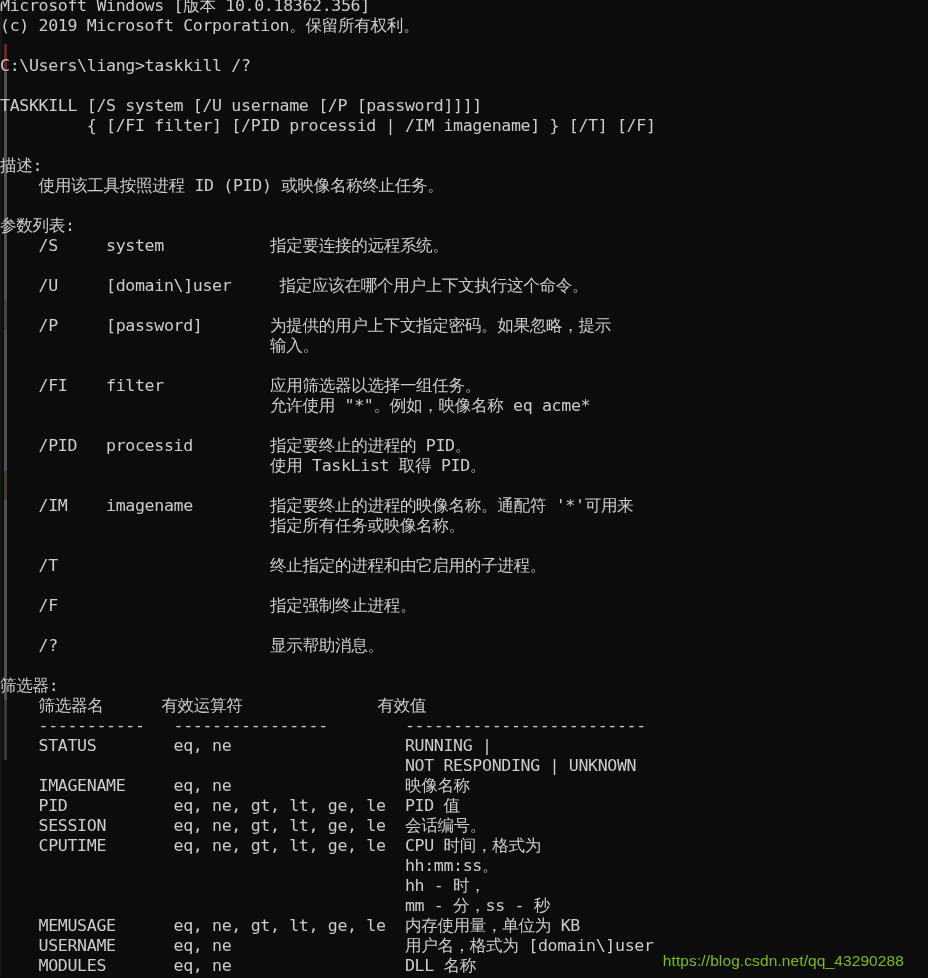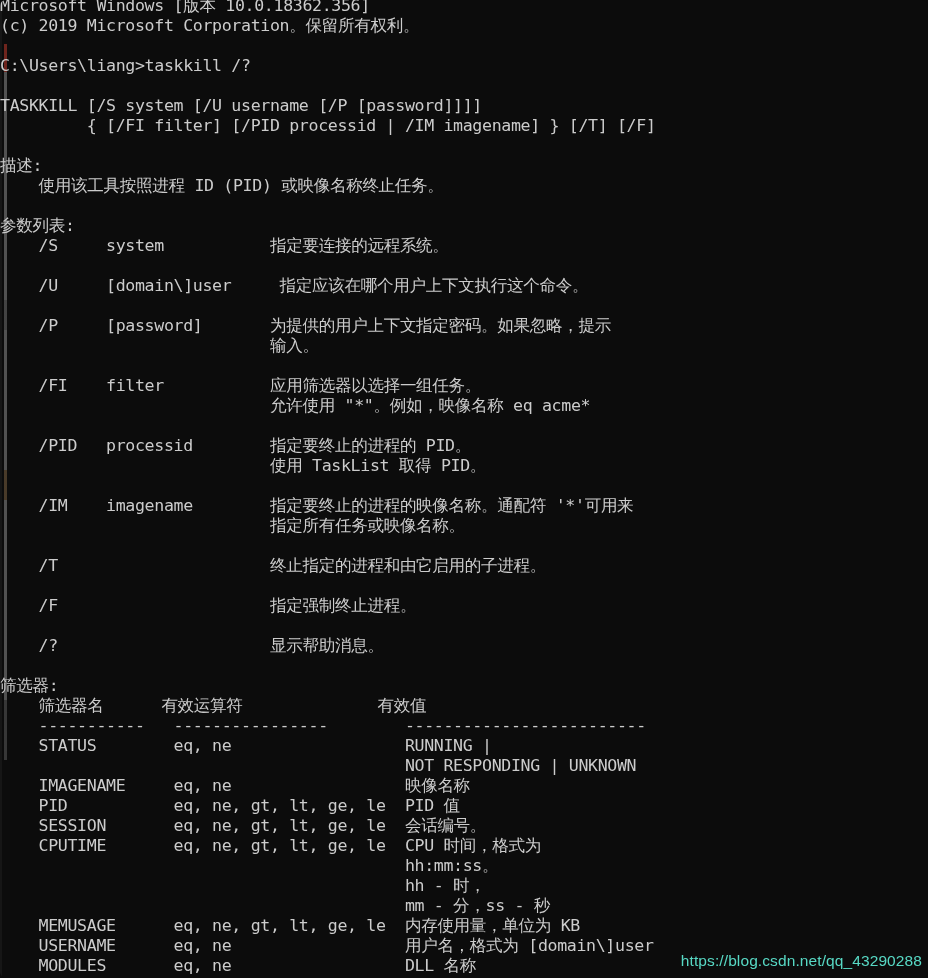"https://blog.csdn.net/qq_43290288" .watermark { color: #5eead4 -> #84cc16; right: 6px -> 24px }
